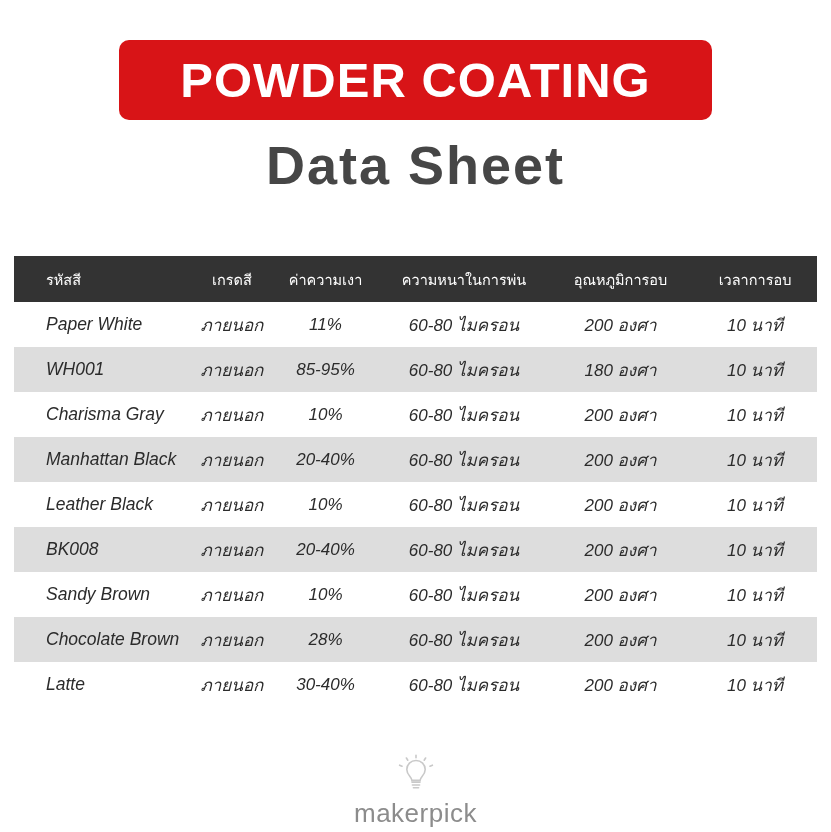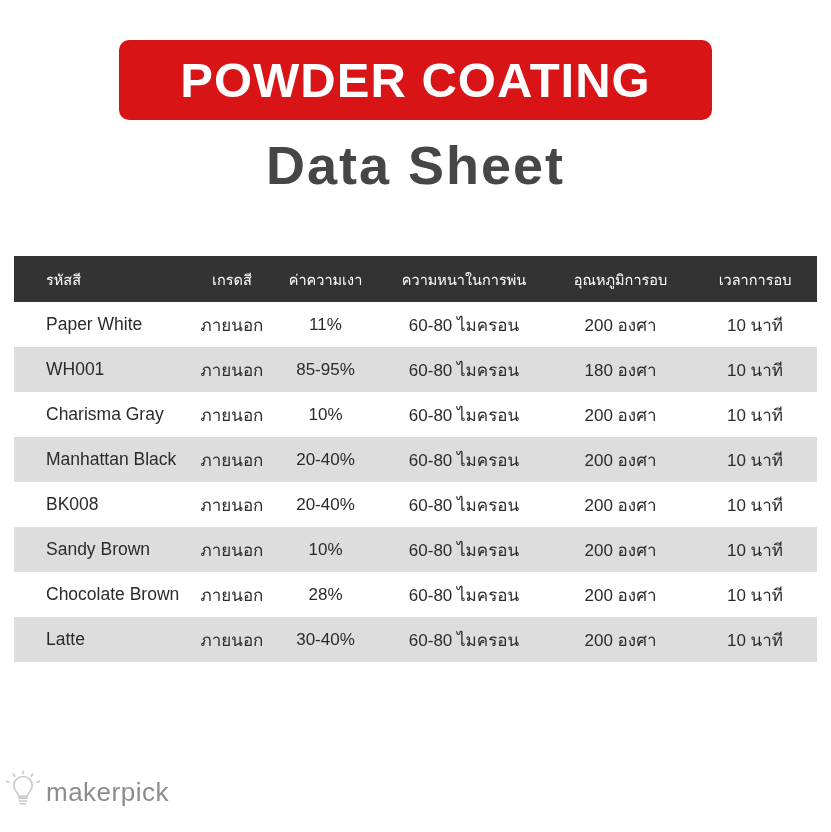"Paper White" table.data td { font-style: none -> italic }
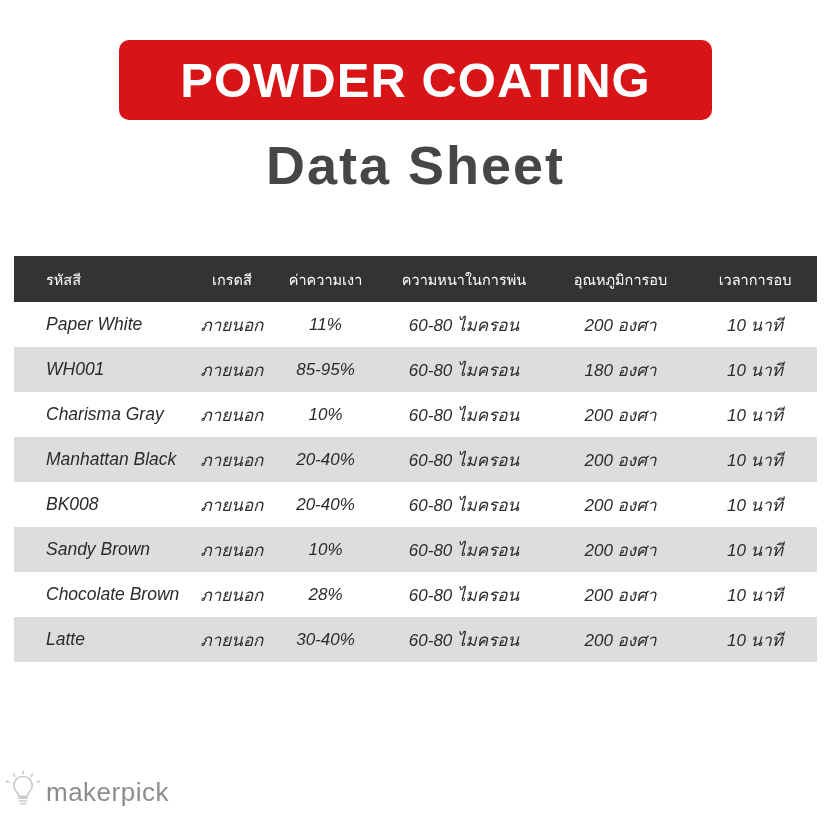"Leather Black" tr { html: none -> <tr> <td>Leather Black</td> <td>ภายนอก</td> <td>10%</td> <td>60-80 ไมครอน</td> <td>200 องศา</td> <td>10 นาที</td> </tr> }
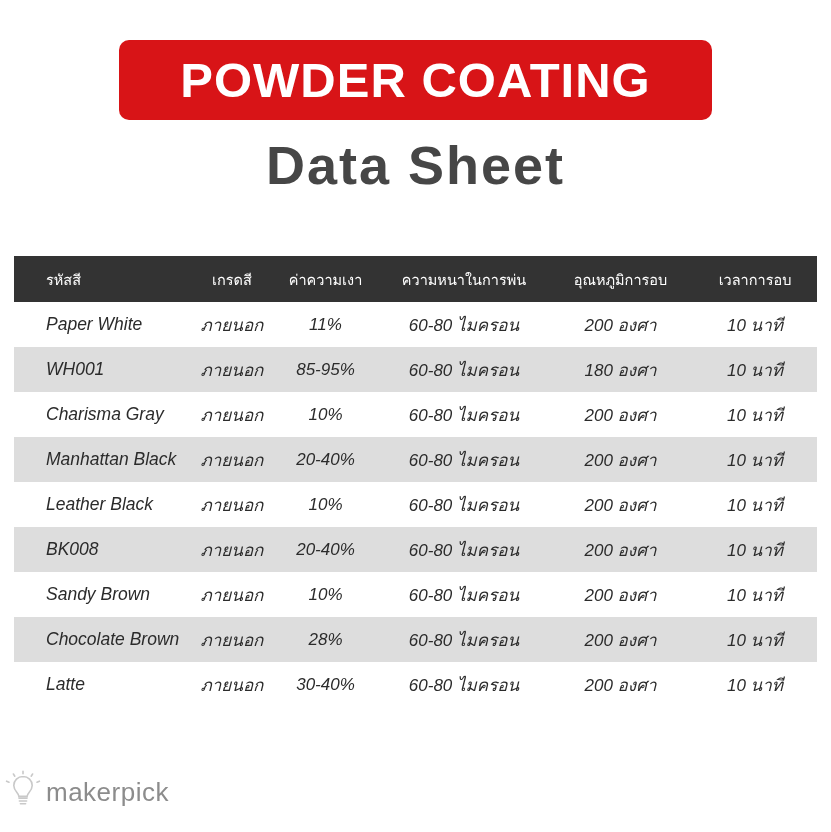"makerpick" .footer { flex-direction: row -> column }
